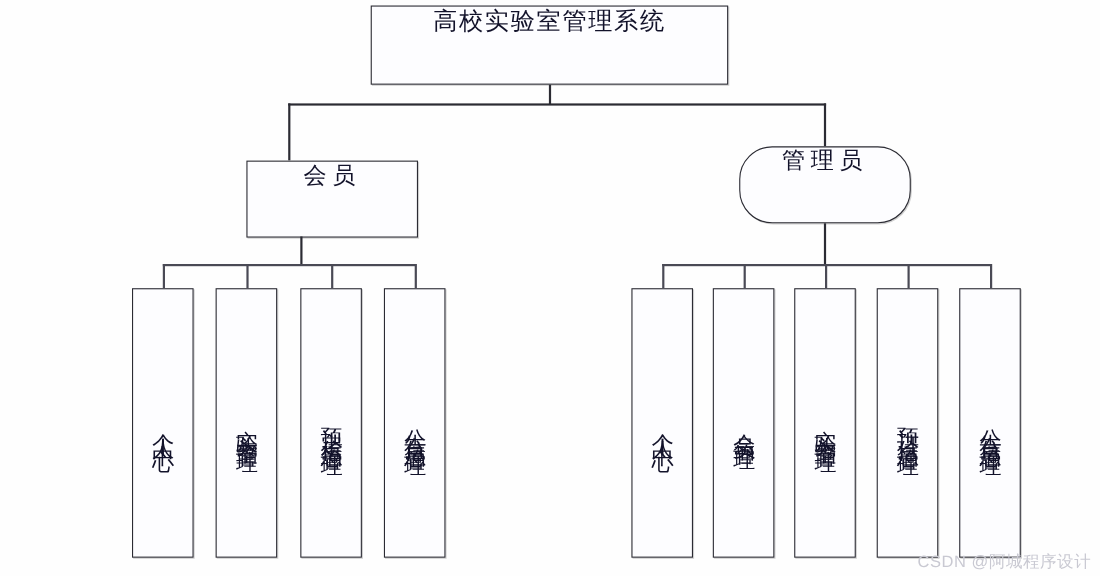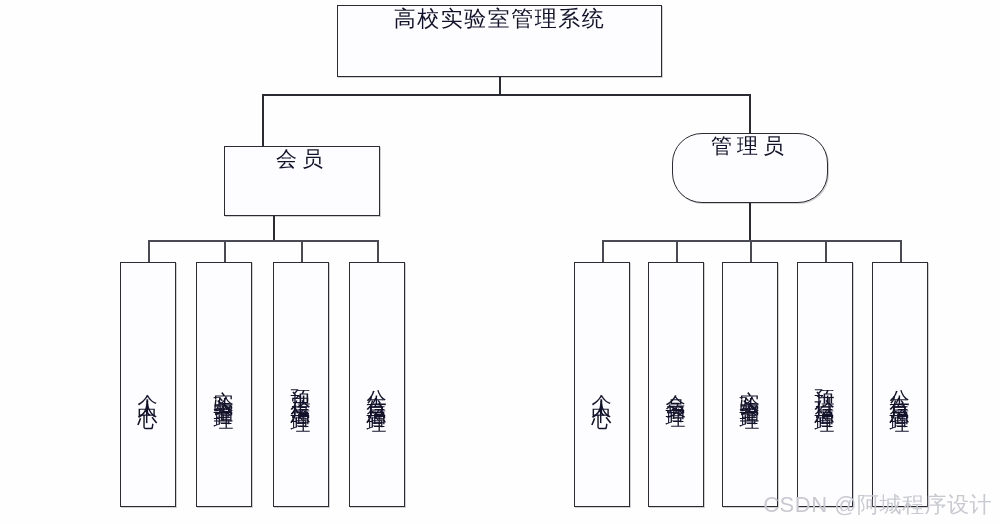"CSDN @阿城程序设计" #watermark { font-size: 22px -> 15px }
